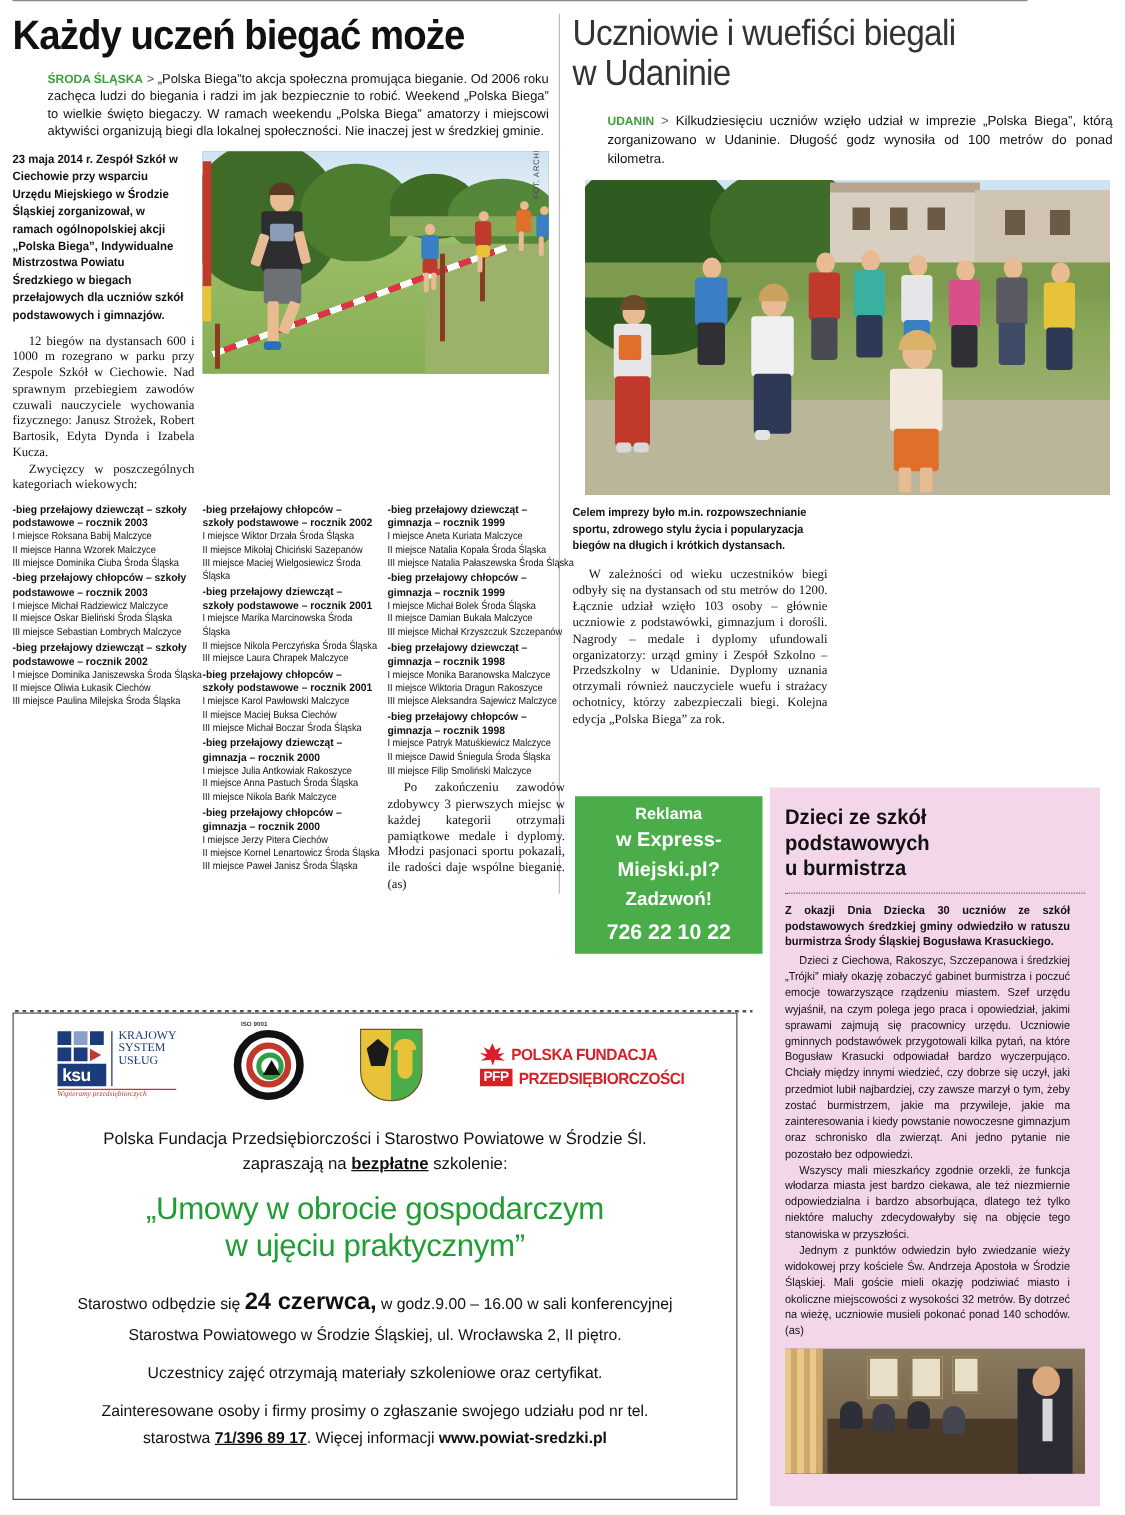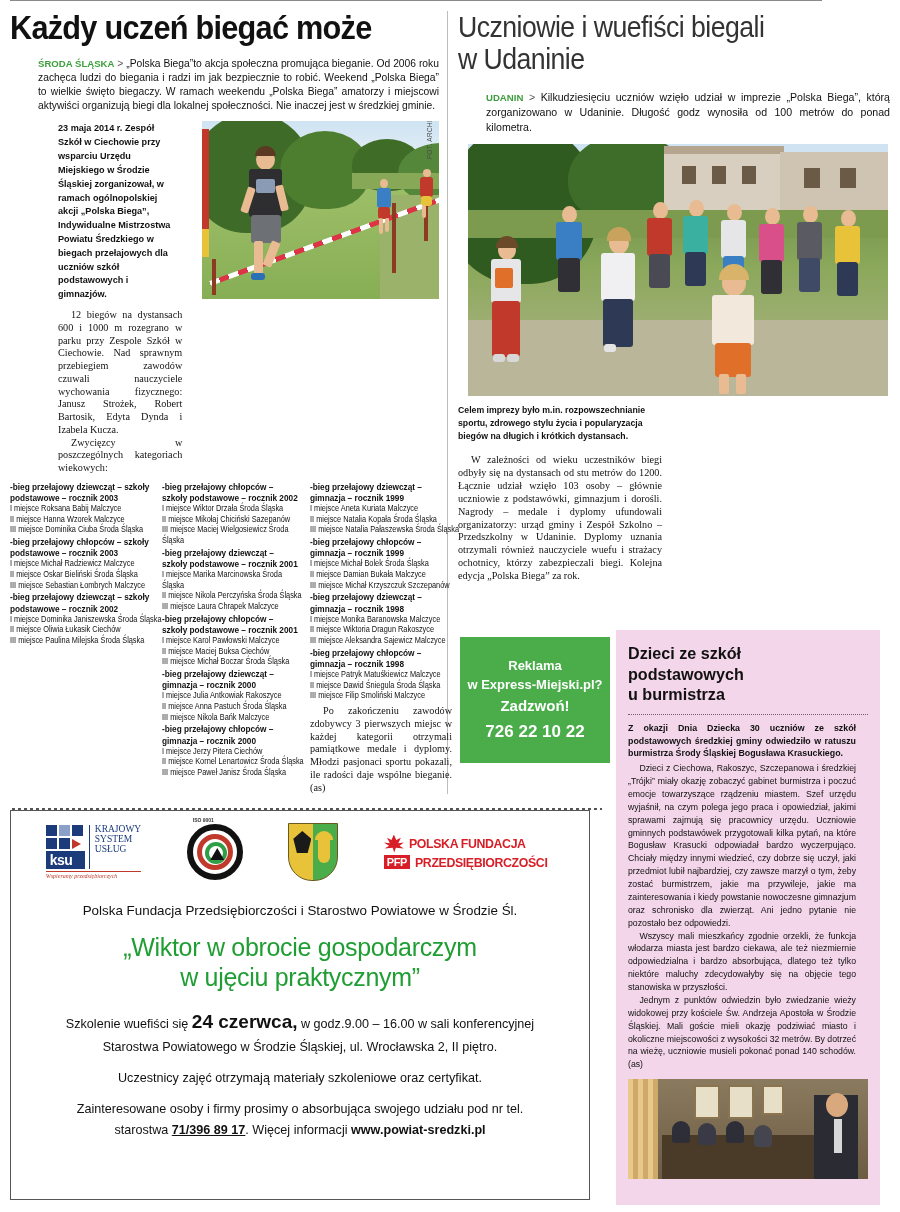"23 maja 2014 r. Zespół" .lead-block { gap: 20px -> 6px; margin-left: 48px -> none }
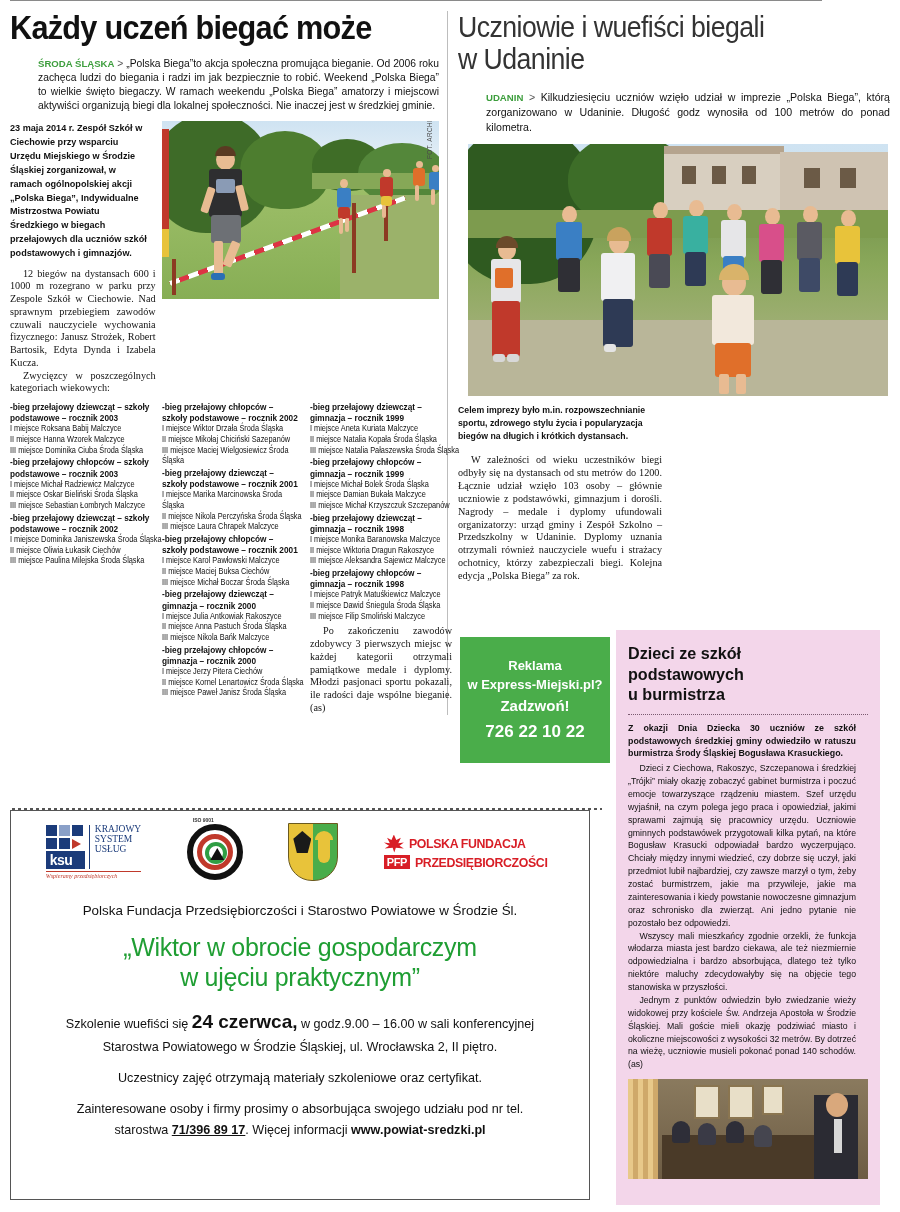"w Express-Miejski.pl?" .adbox .l2 { font-size: 13px -> 16px }
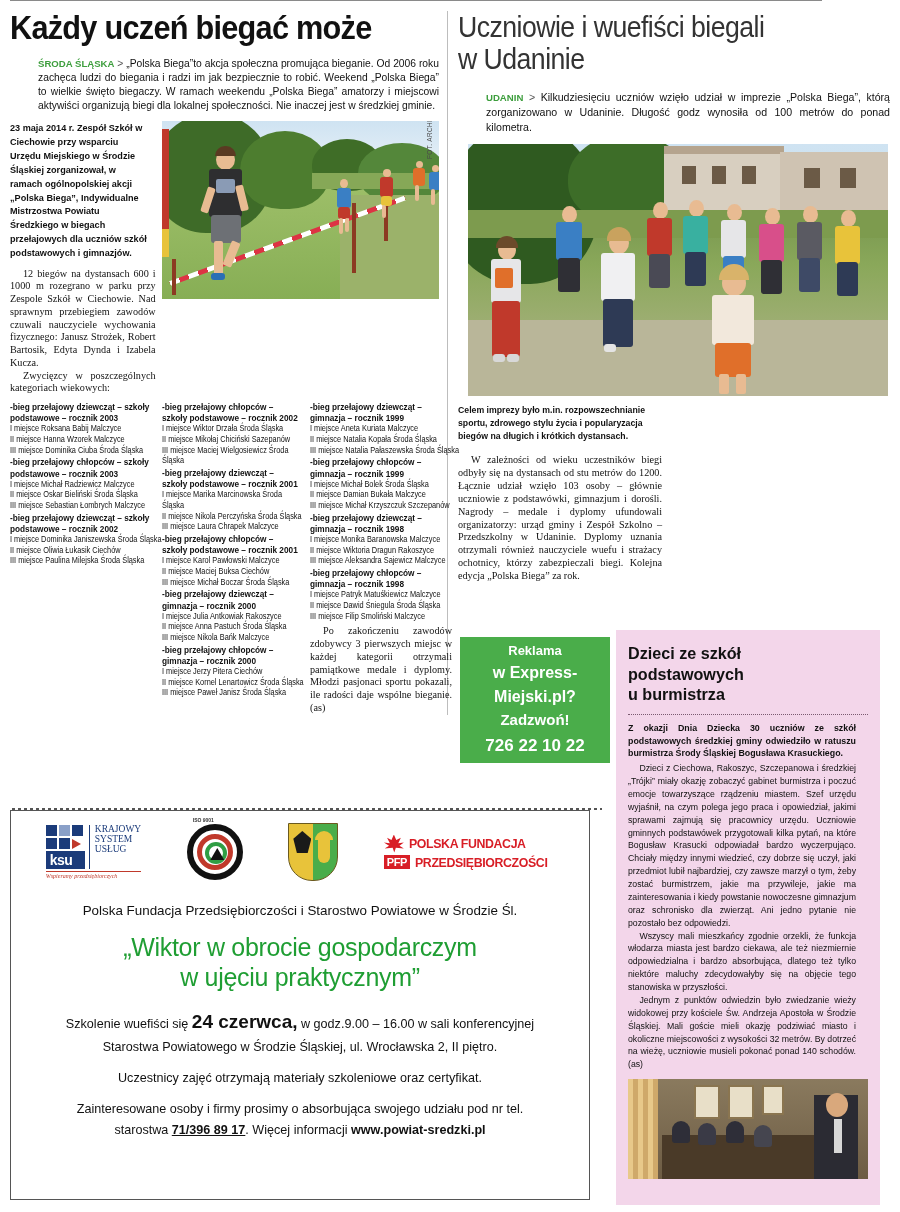"zapraszają na bezpłatne szkolenie:" div.ad-line { html: none -> <div> <span>zapraszają na </span><b><u>bezpłatne</u></b><span> szkolenie:</span> </div> }
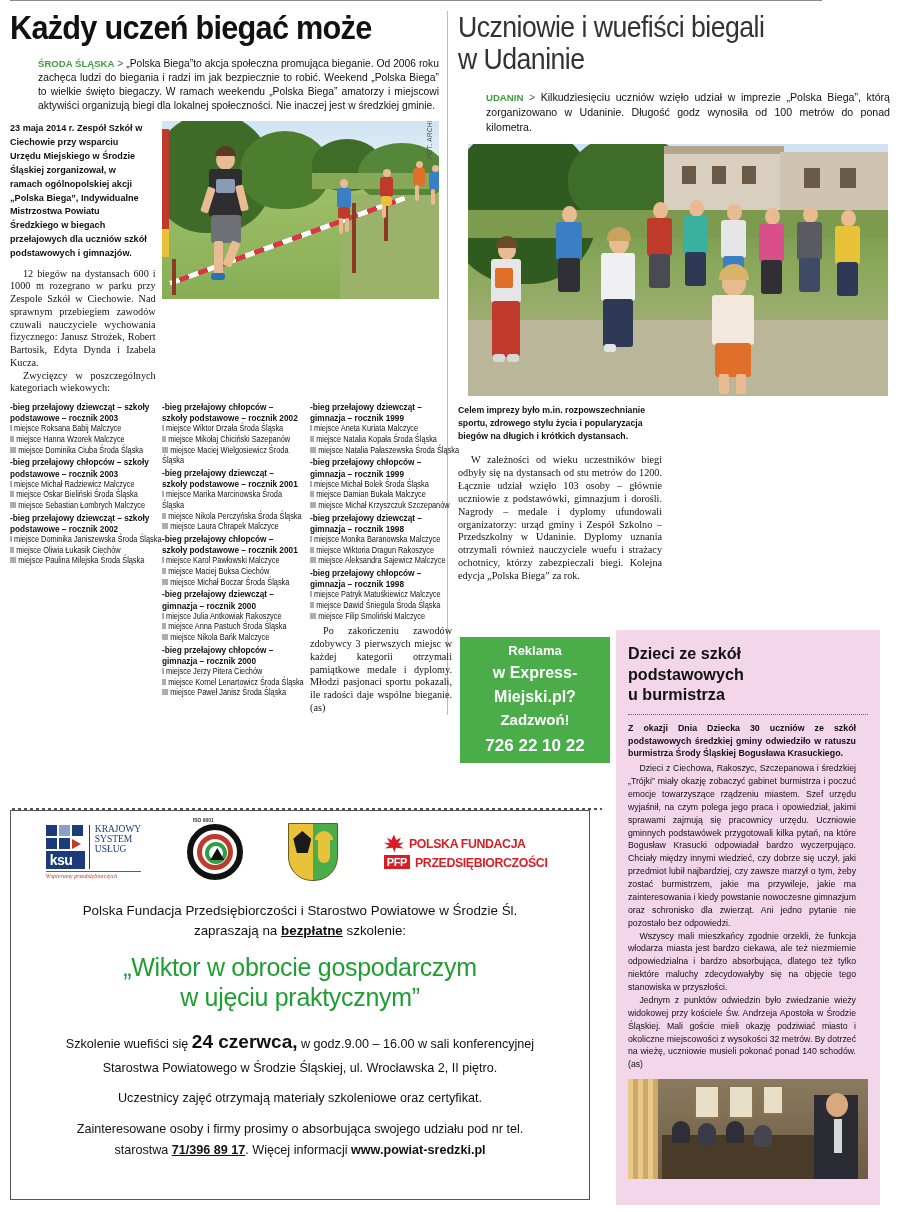"„Wiktor w obrocie gospodarczym" div { text: Wiktor -> Umowy }
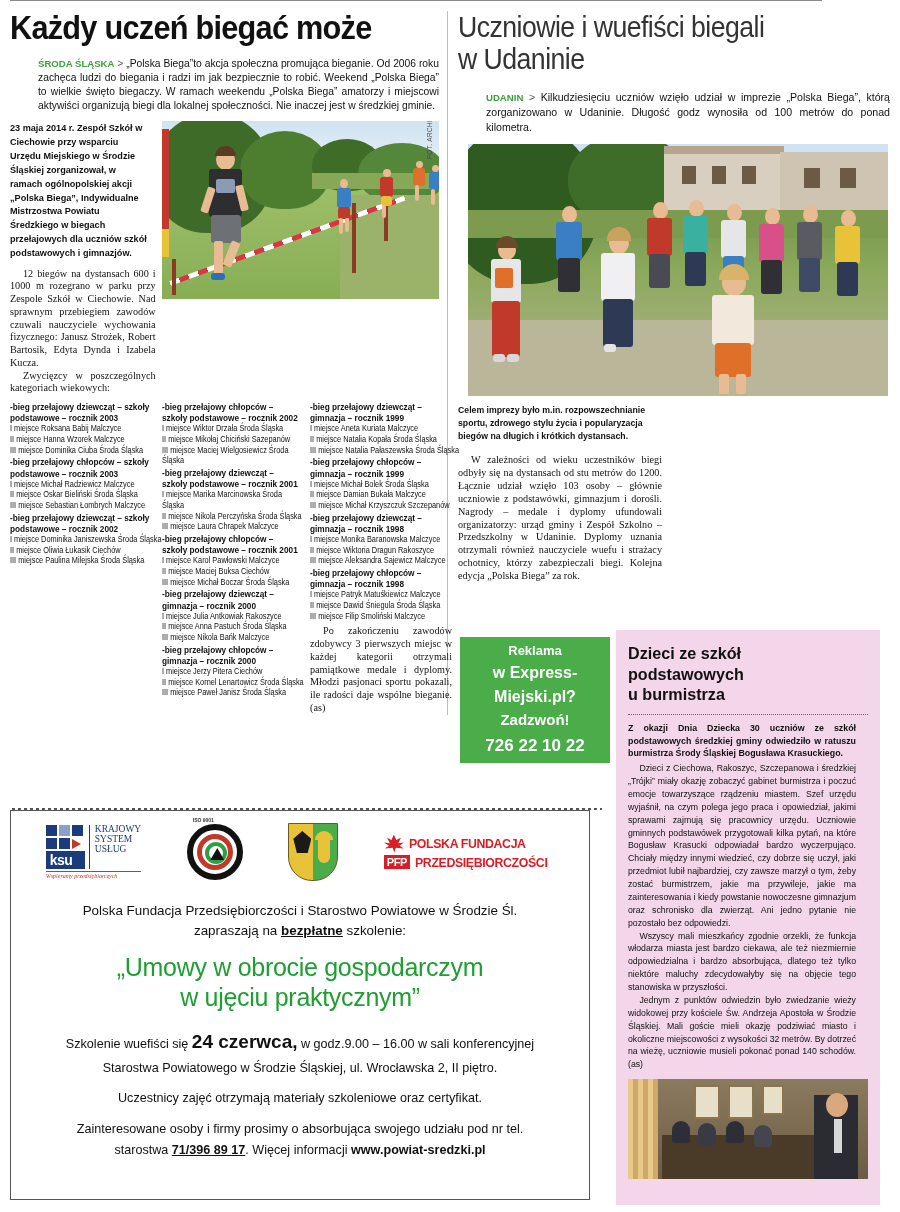"Szkolenie wuefiści się" span { text: Szkolenie wuefiści -> Starostwo odbędzie }
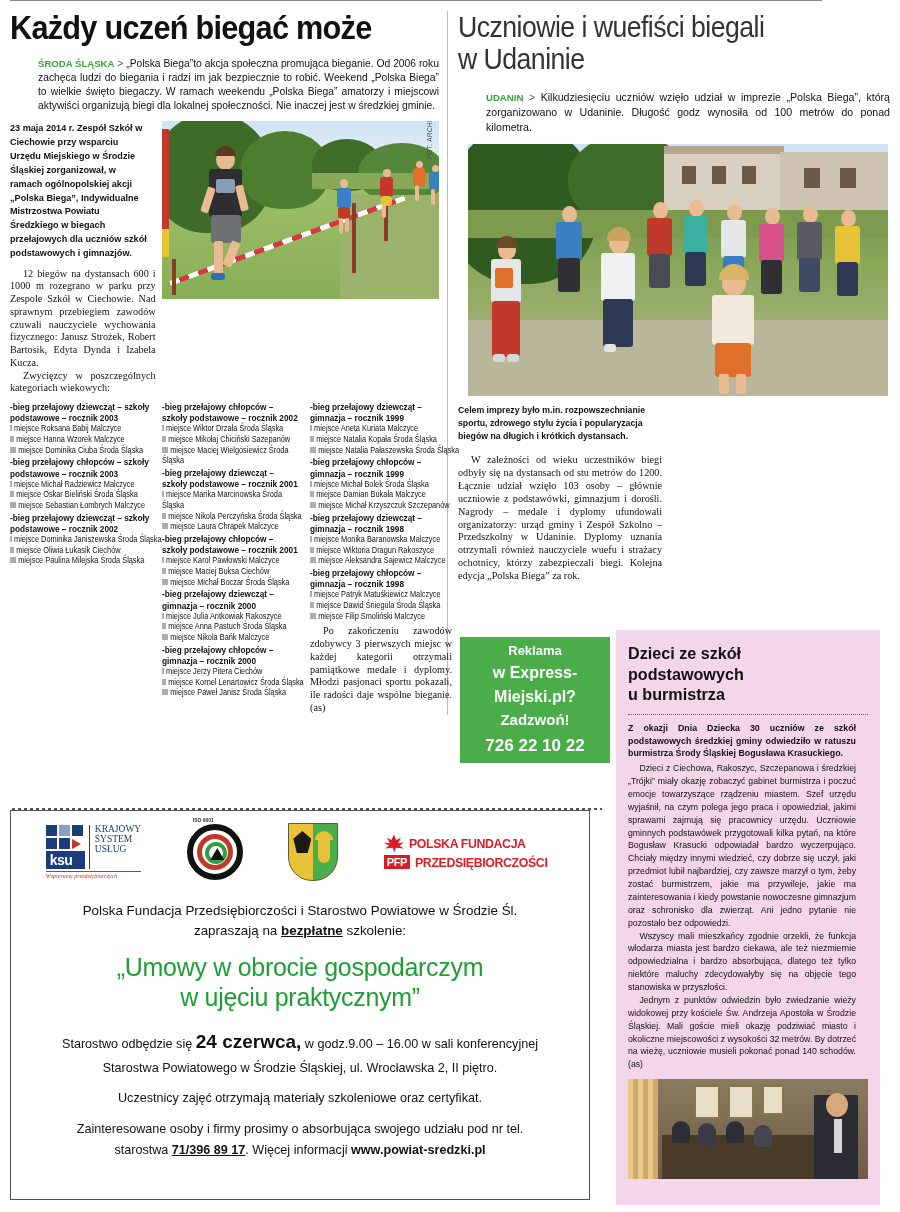"Zainteresowane osoby i firmy prosimy" div { text: absorbująca -> zgłaszanie }
